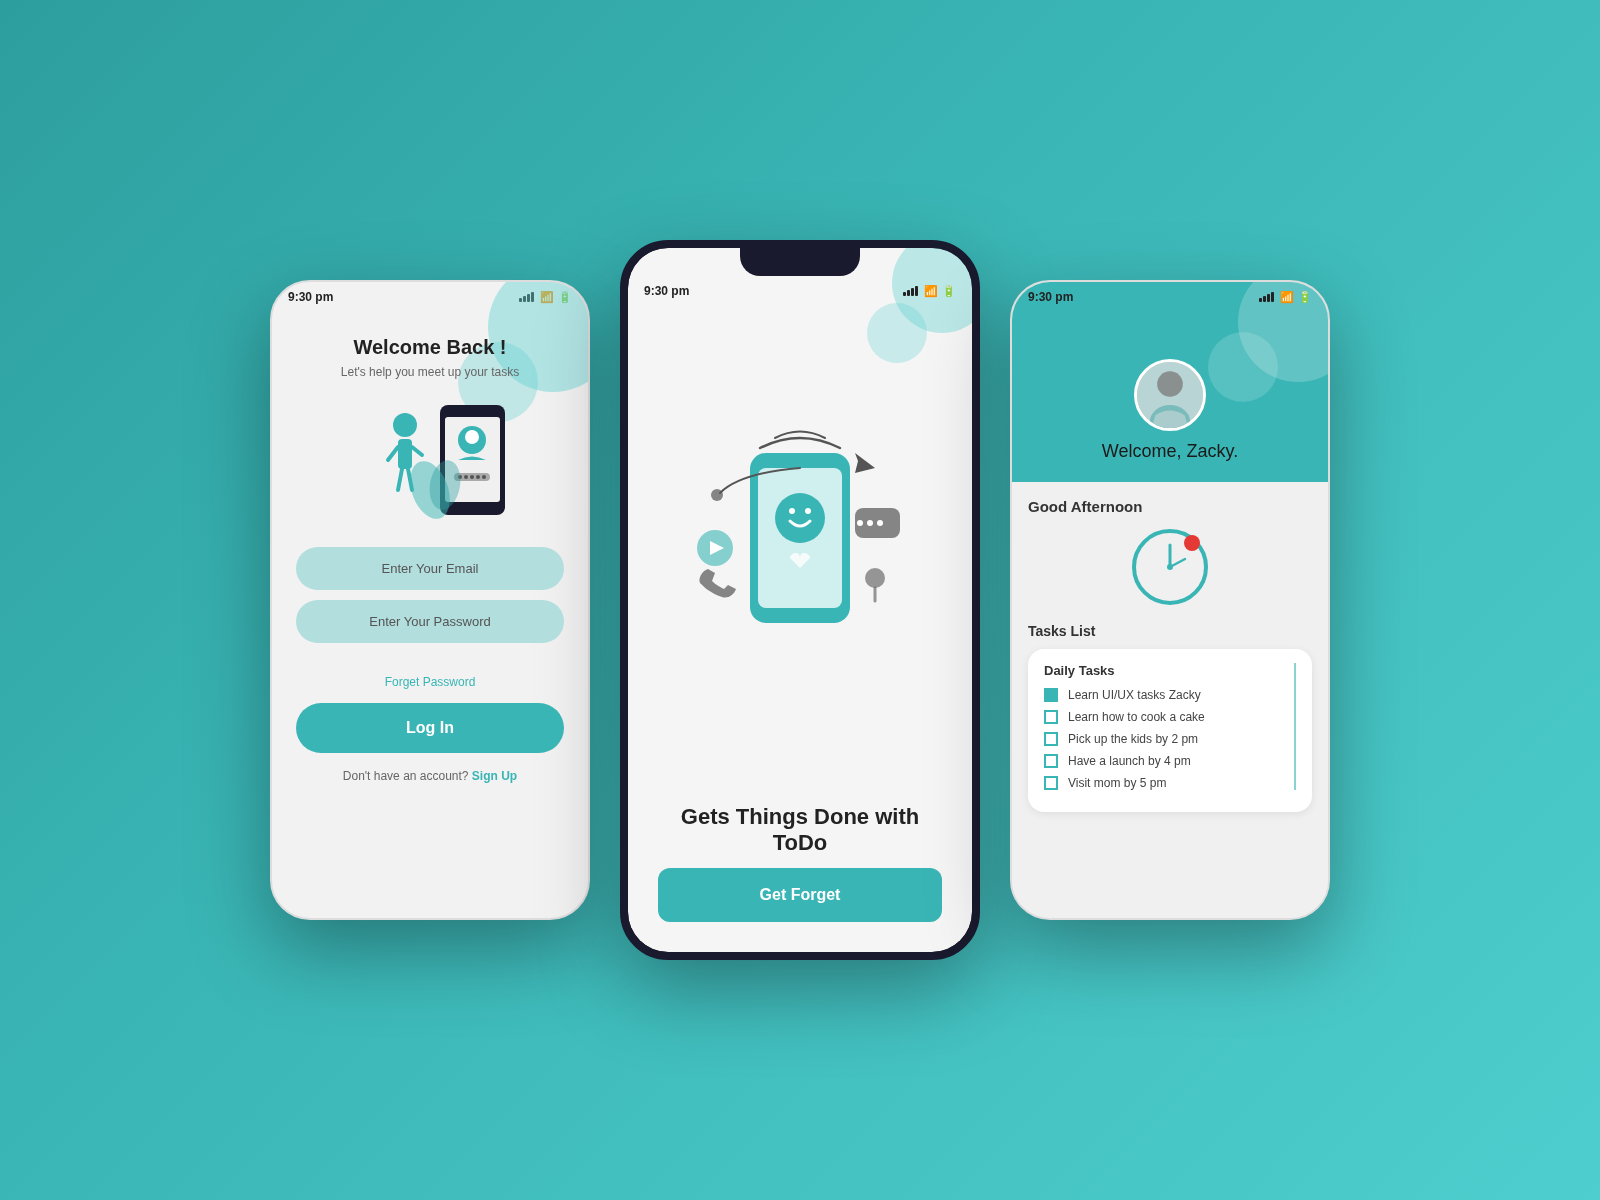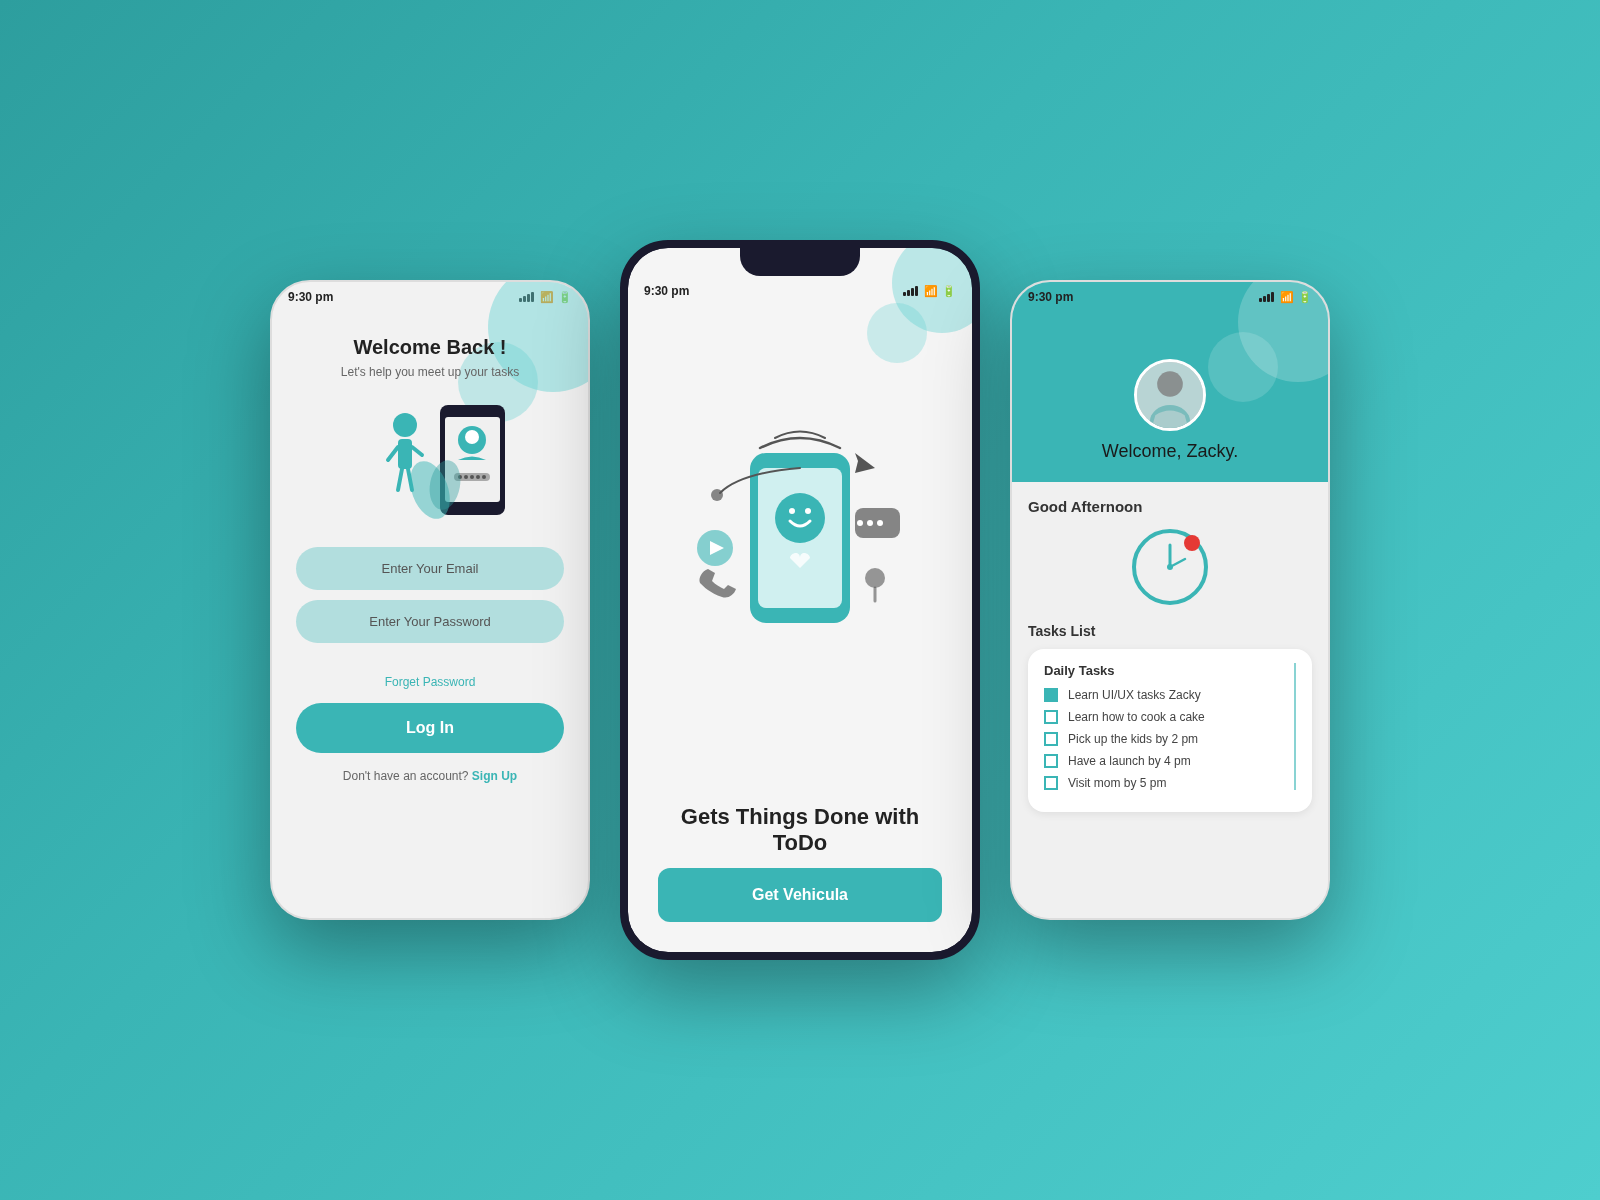"Get Vehicula" button.get-started-btn { text: Vehicula -> Forget }
